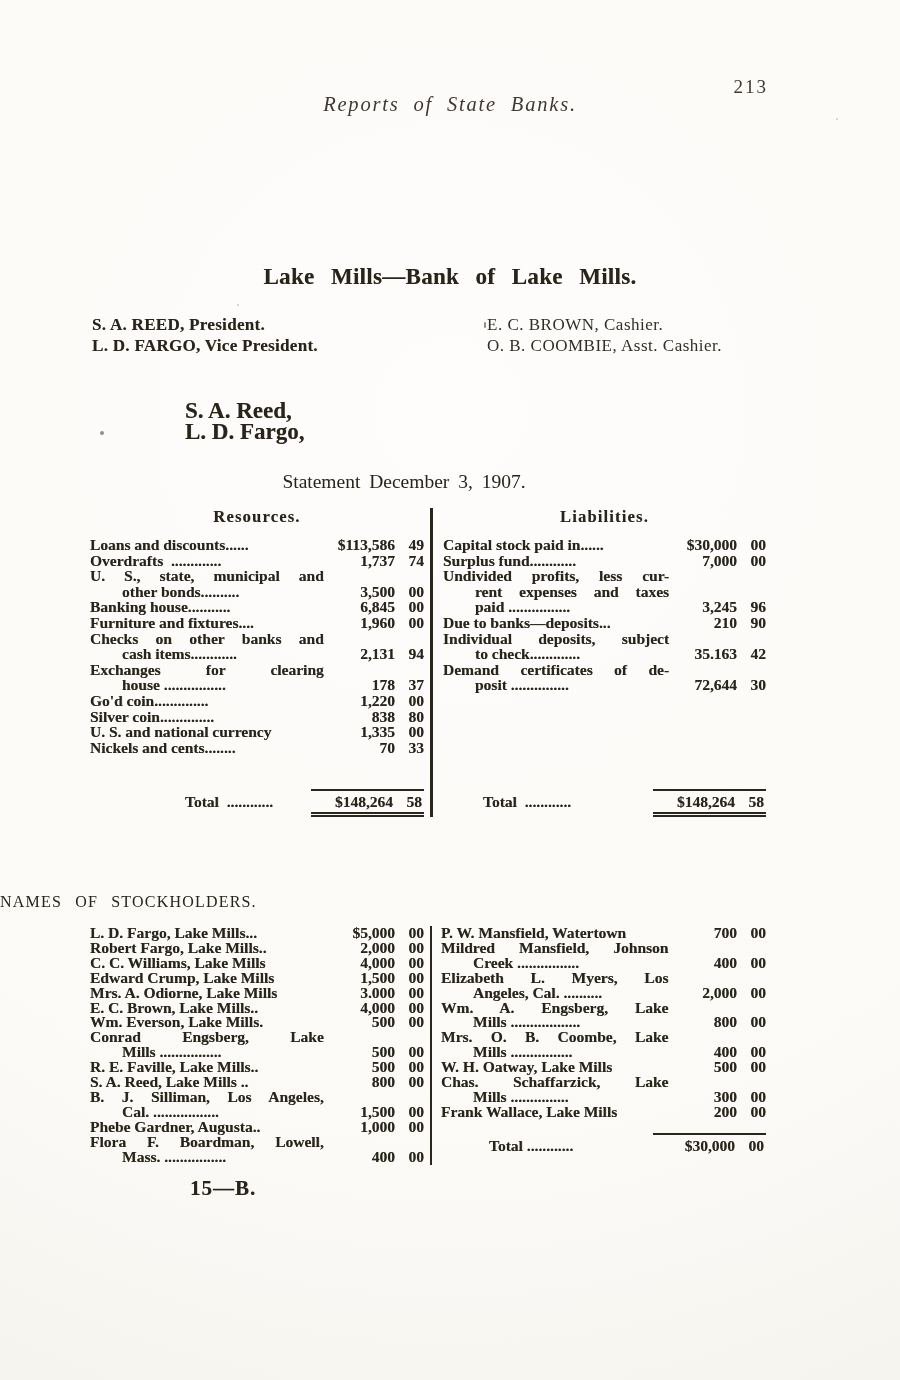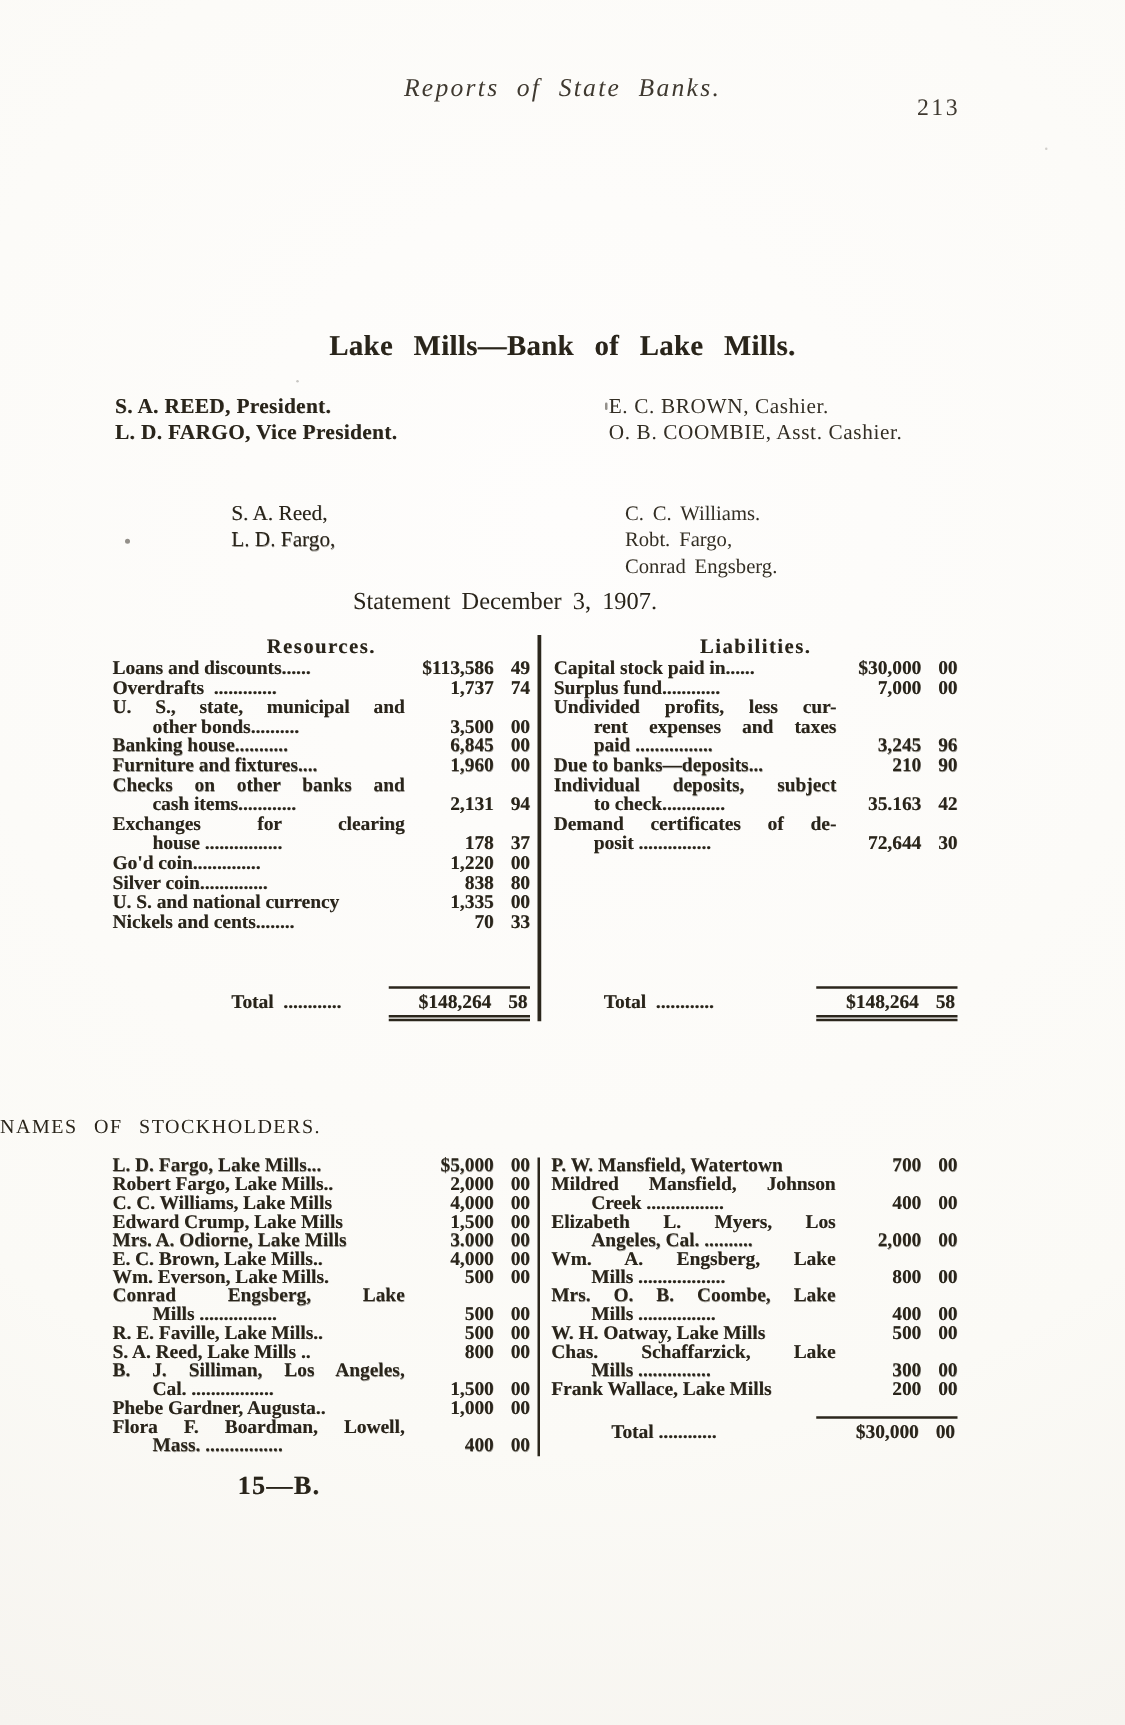"Reports of State Banks." .running-head { top: 60px -> 93px }
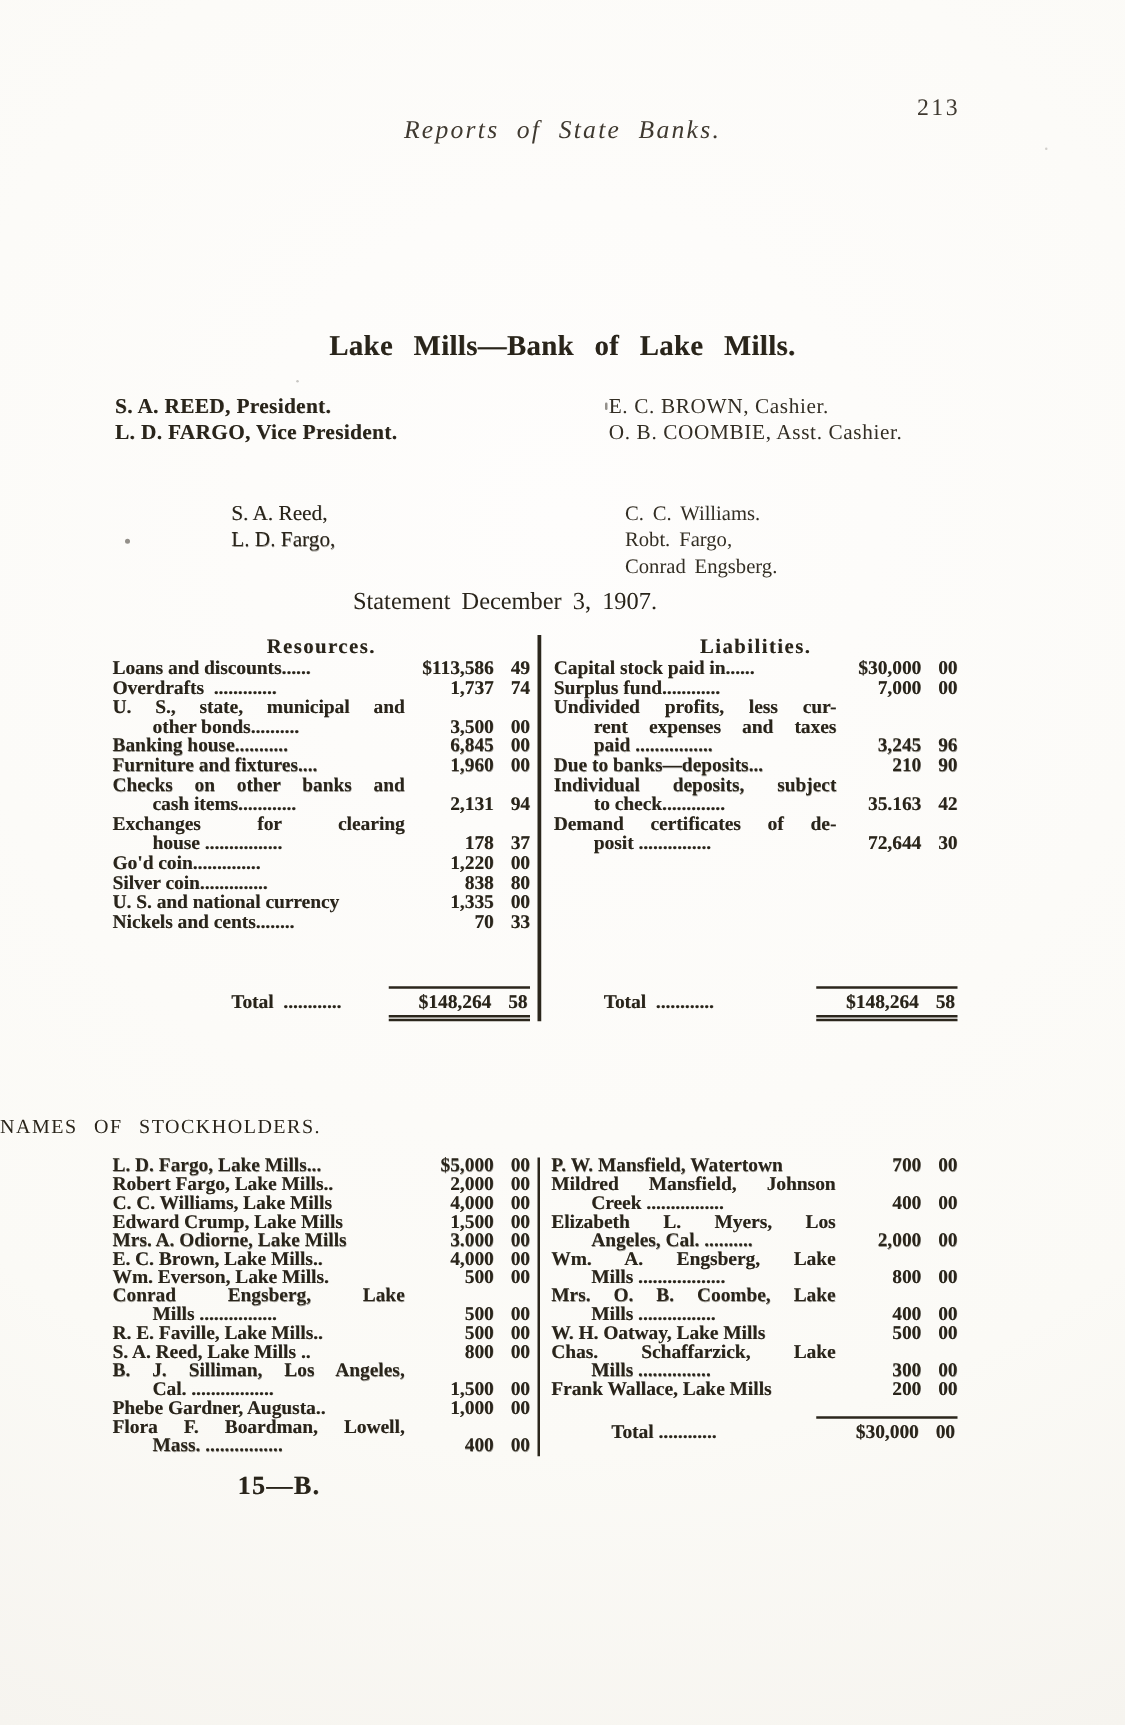"S. A. Reed," .directors-left { font-size: 17px -> 23px; font-weight: 400 -> 700 }
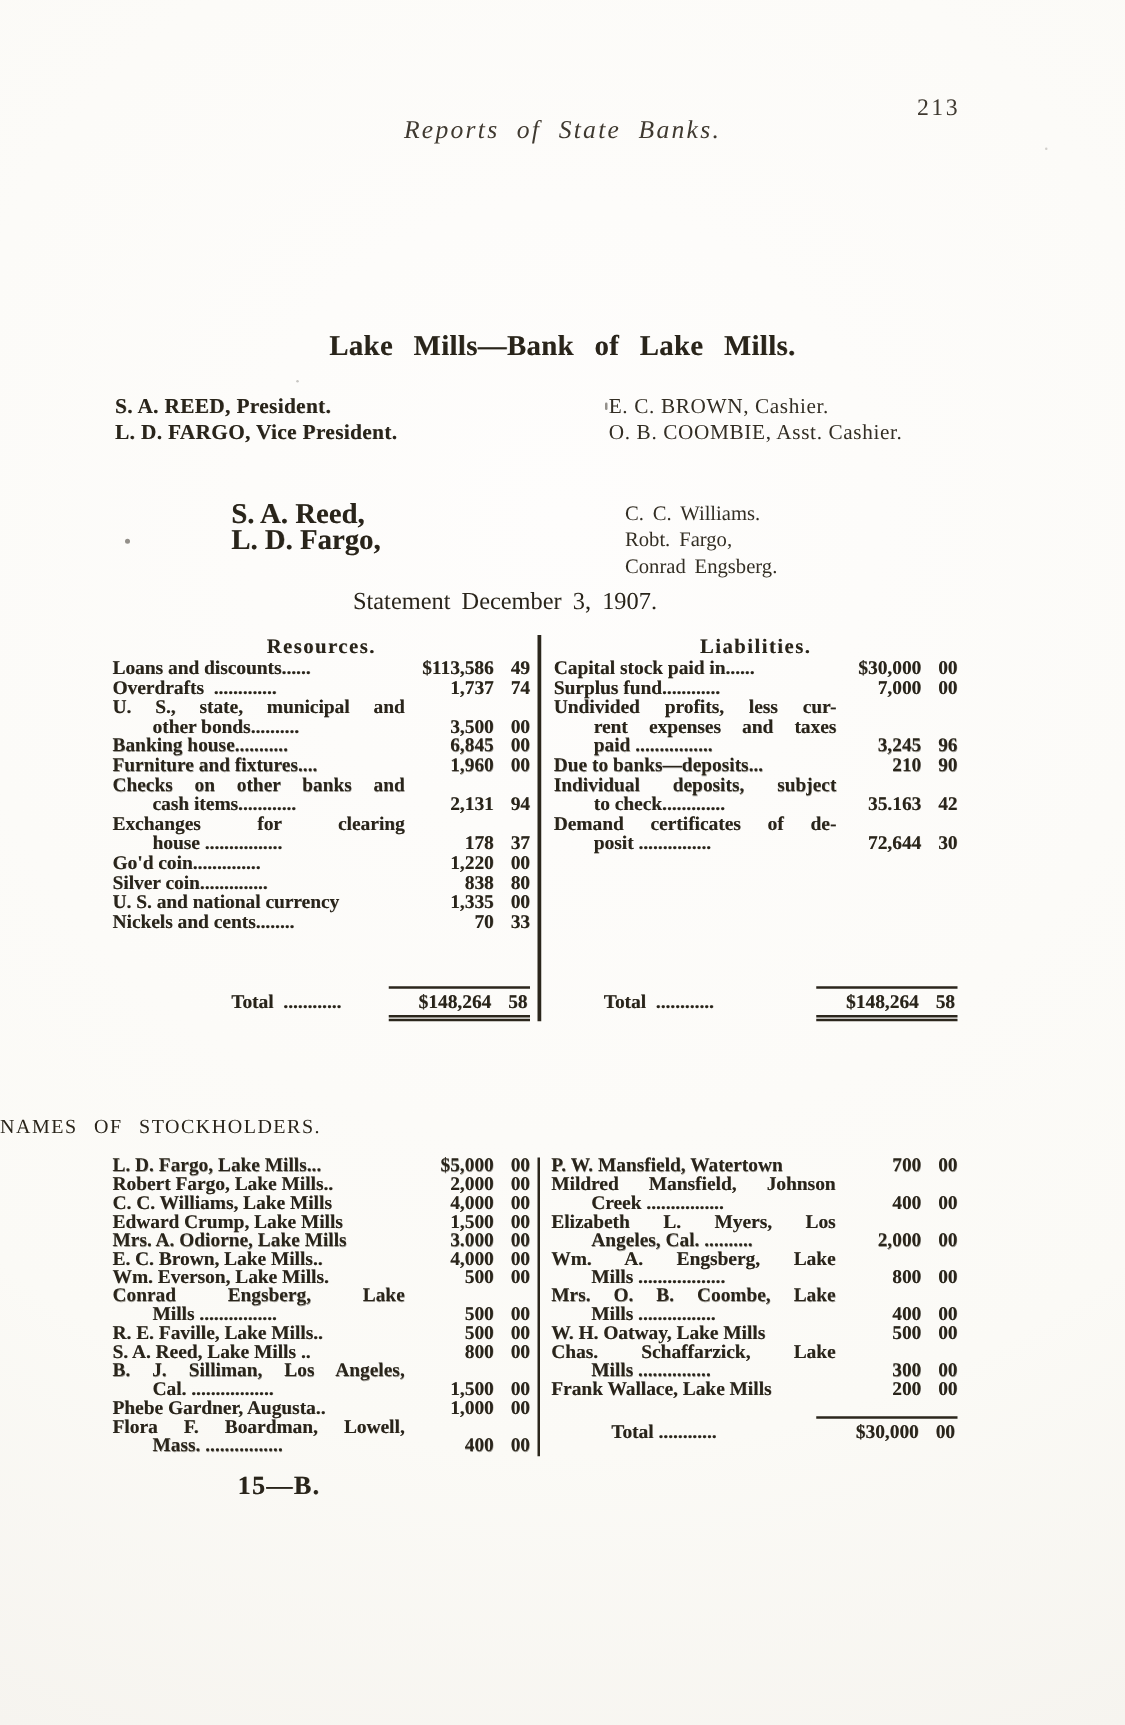"C. C. Williams." div.directors-right { html: <div> <div>C. C. Williams.</div> <div>Robt. Fargo,</div> <div>Conrad Engsberg.</div> </div> -> none }
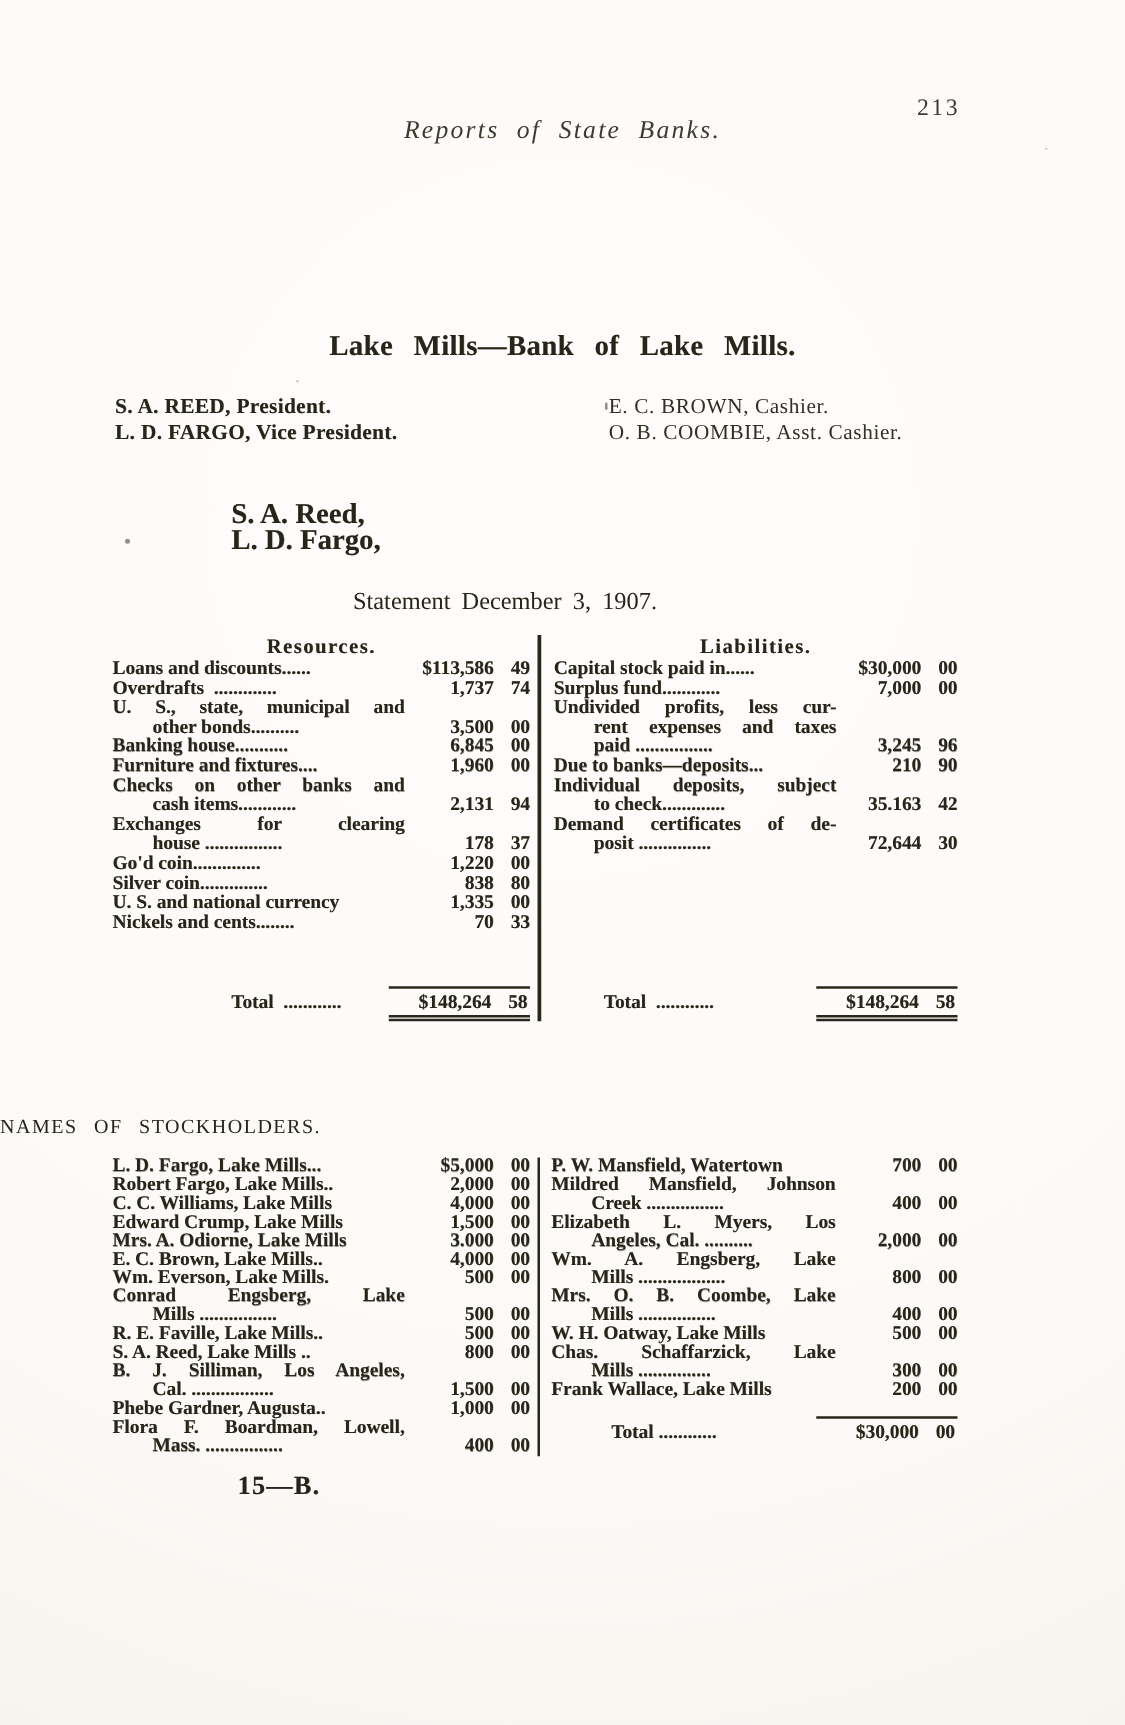"Resources." .col-heading { margin-bottom: 1px -> 11px }
